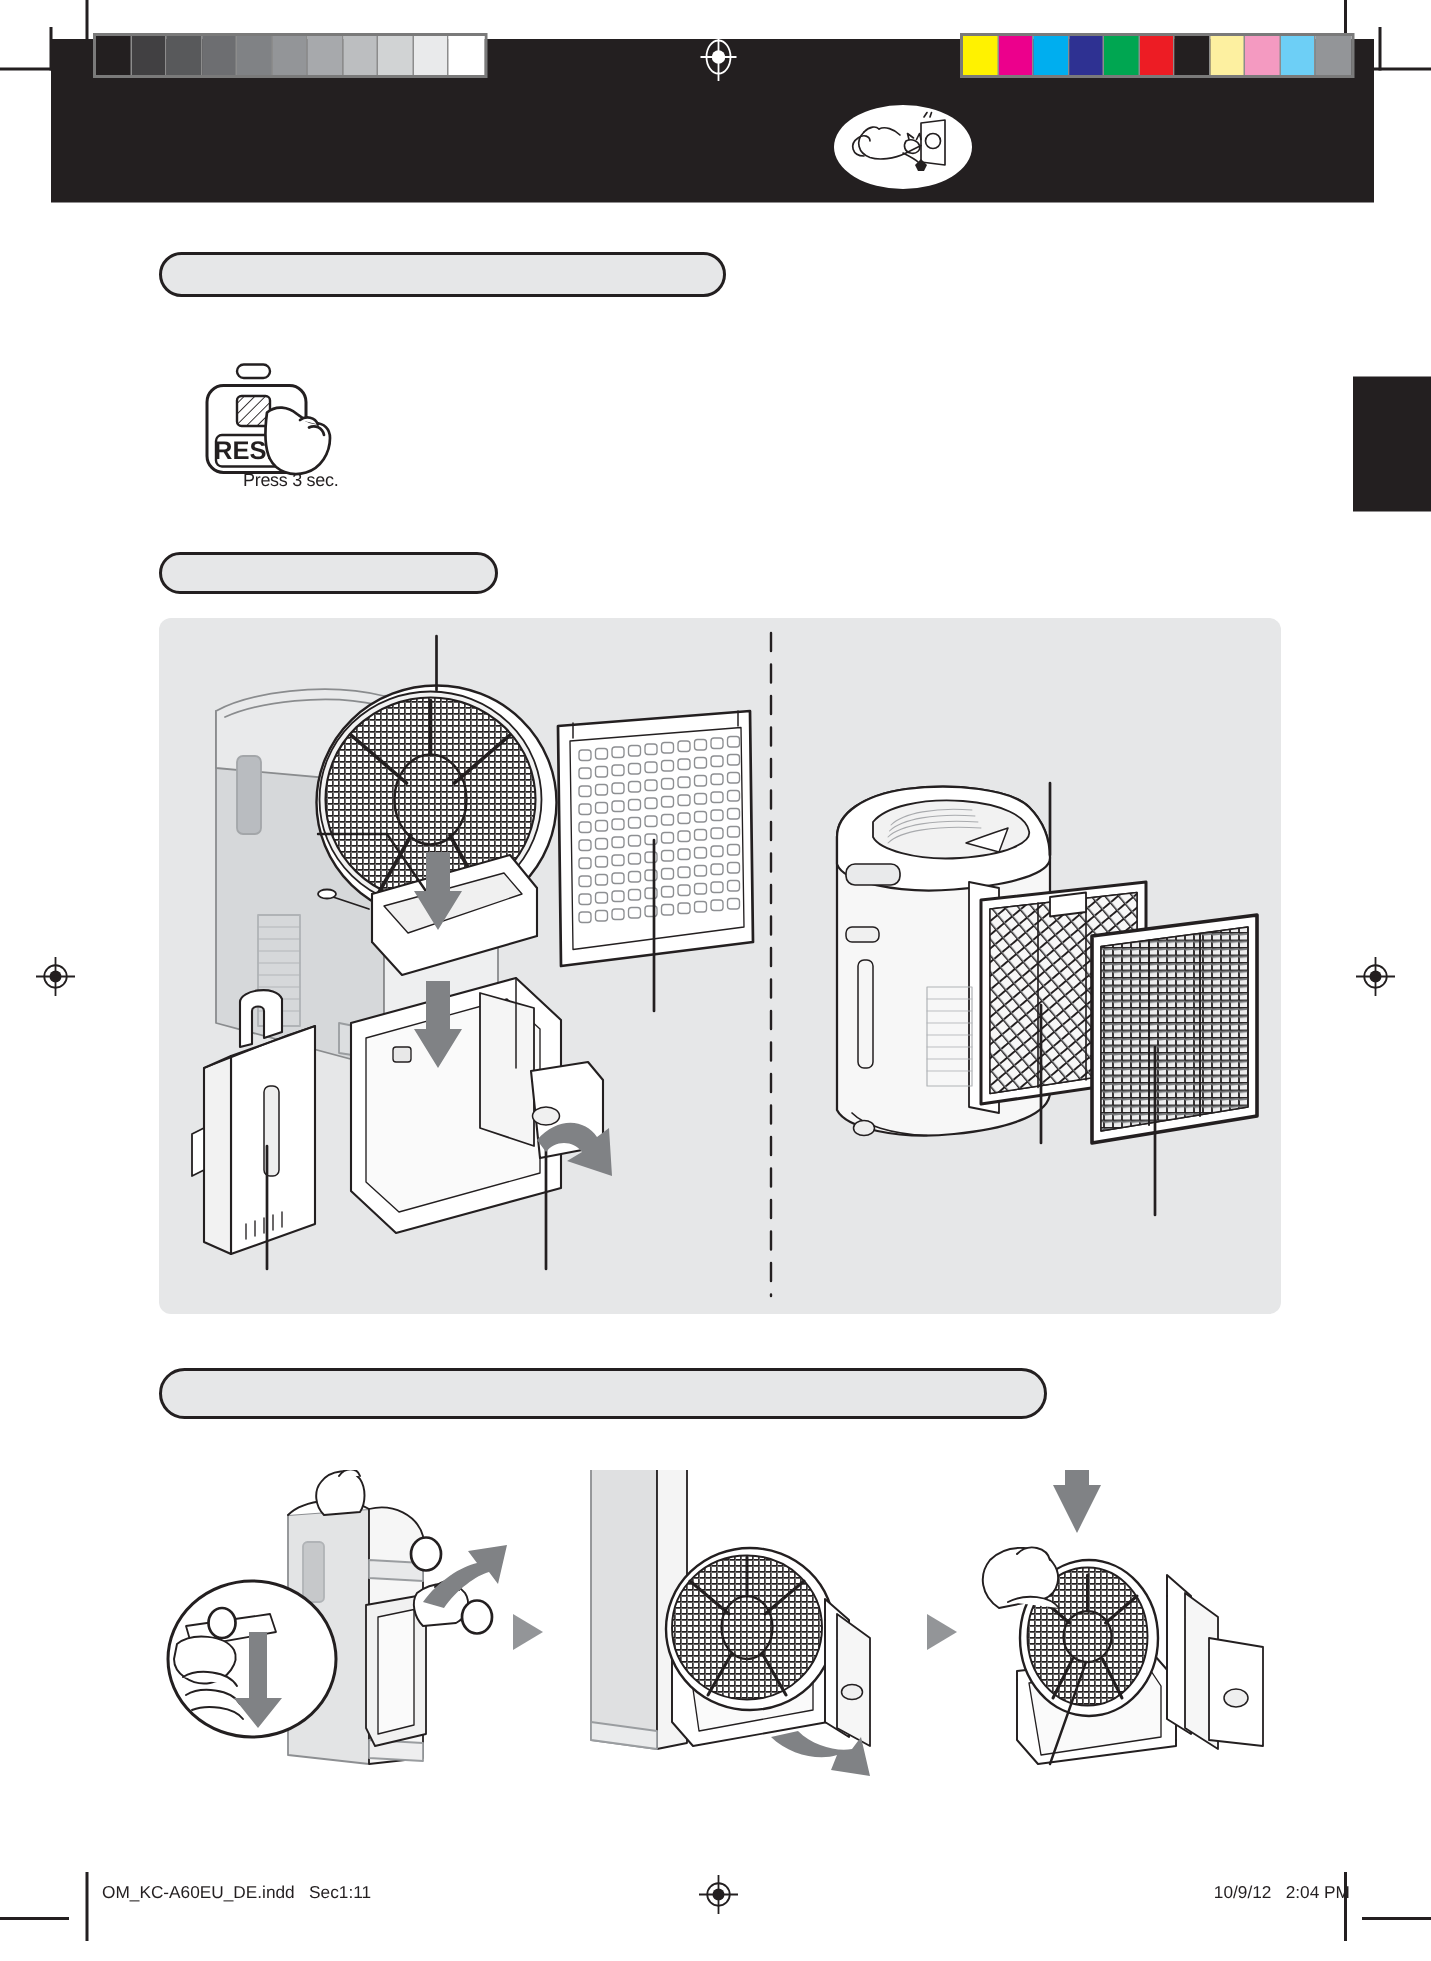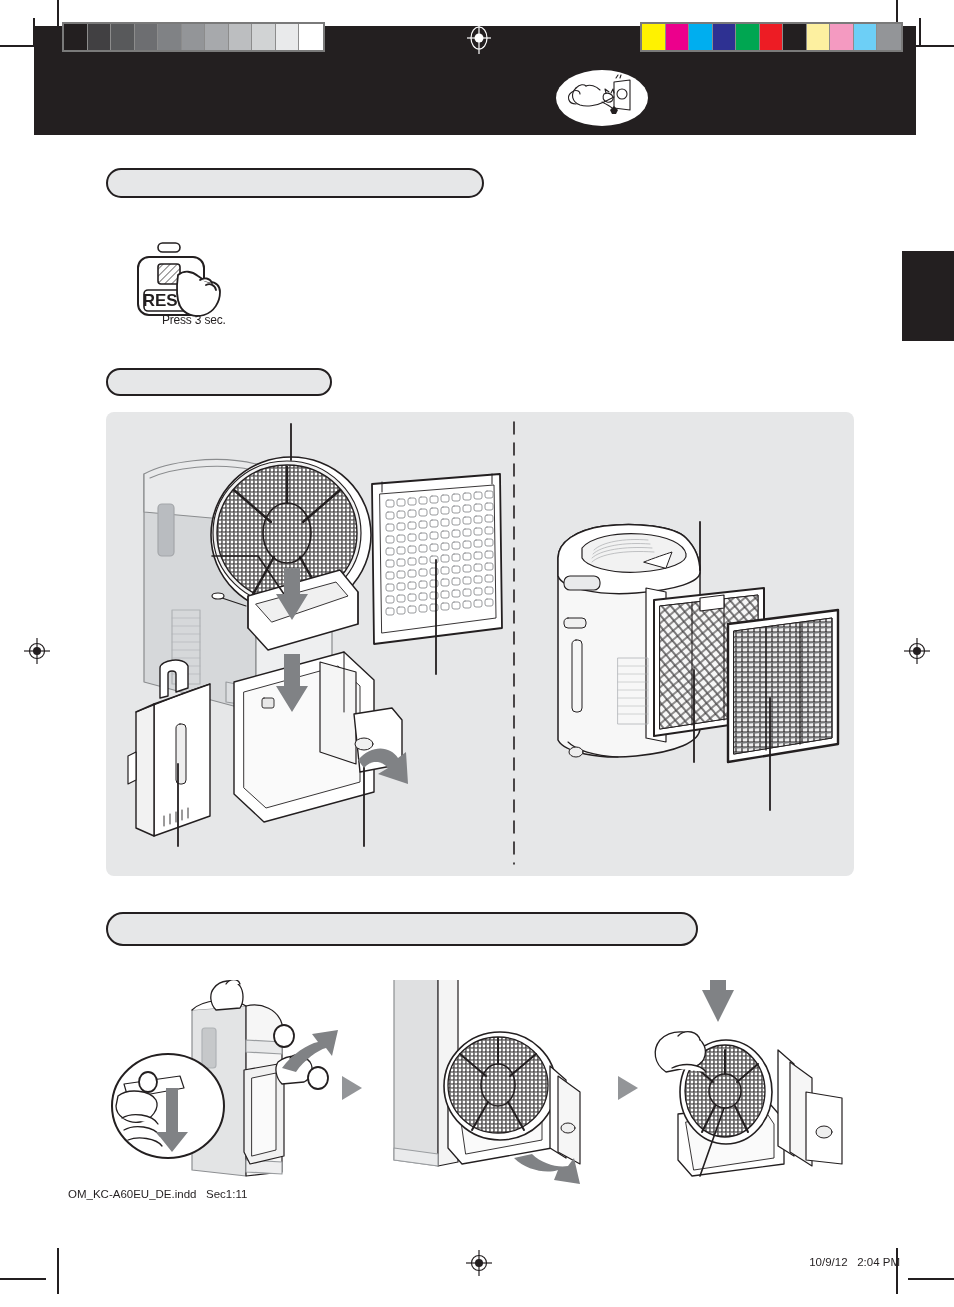"OM_KC-A60EU_DE.indd Sec1:11" .footer-left { top: 1188px -> 1256px }
